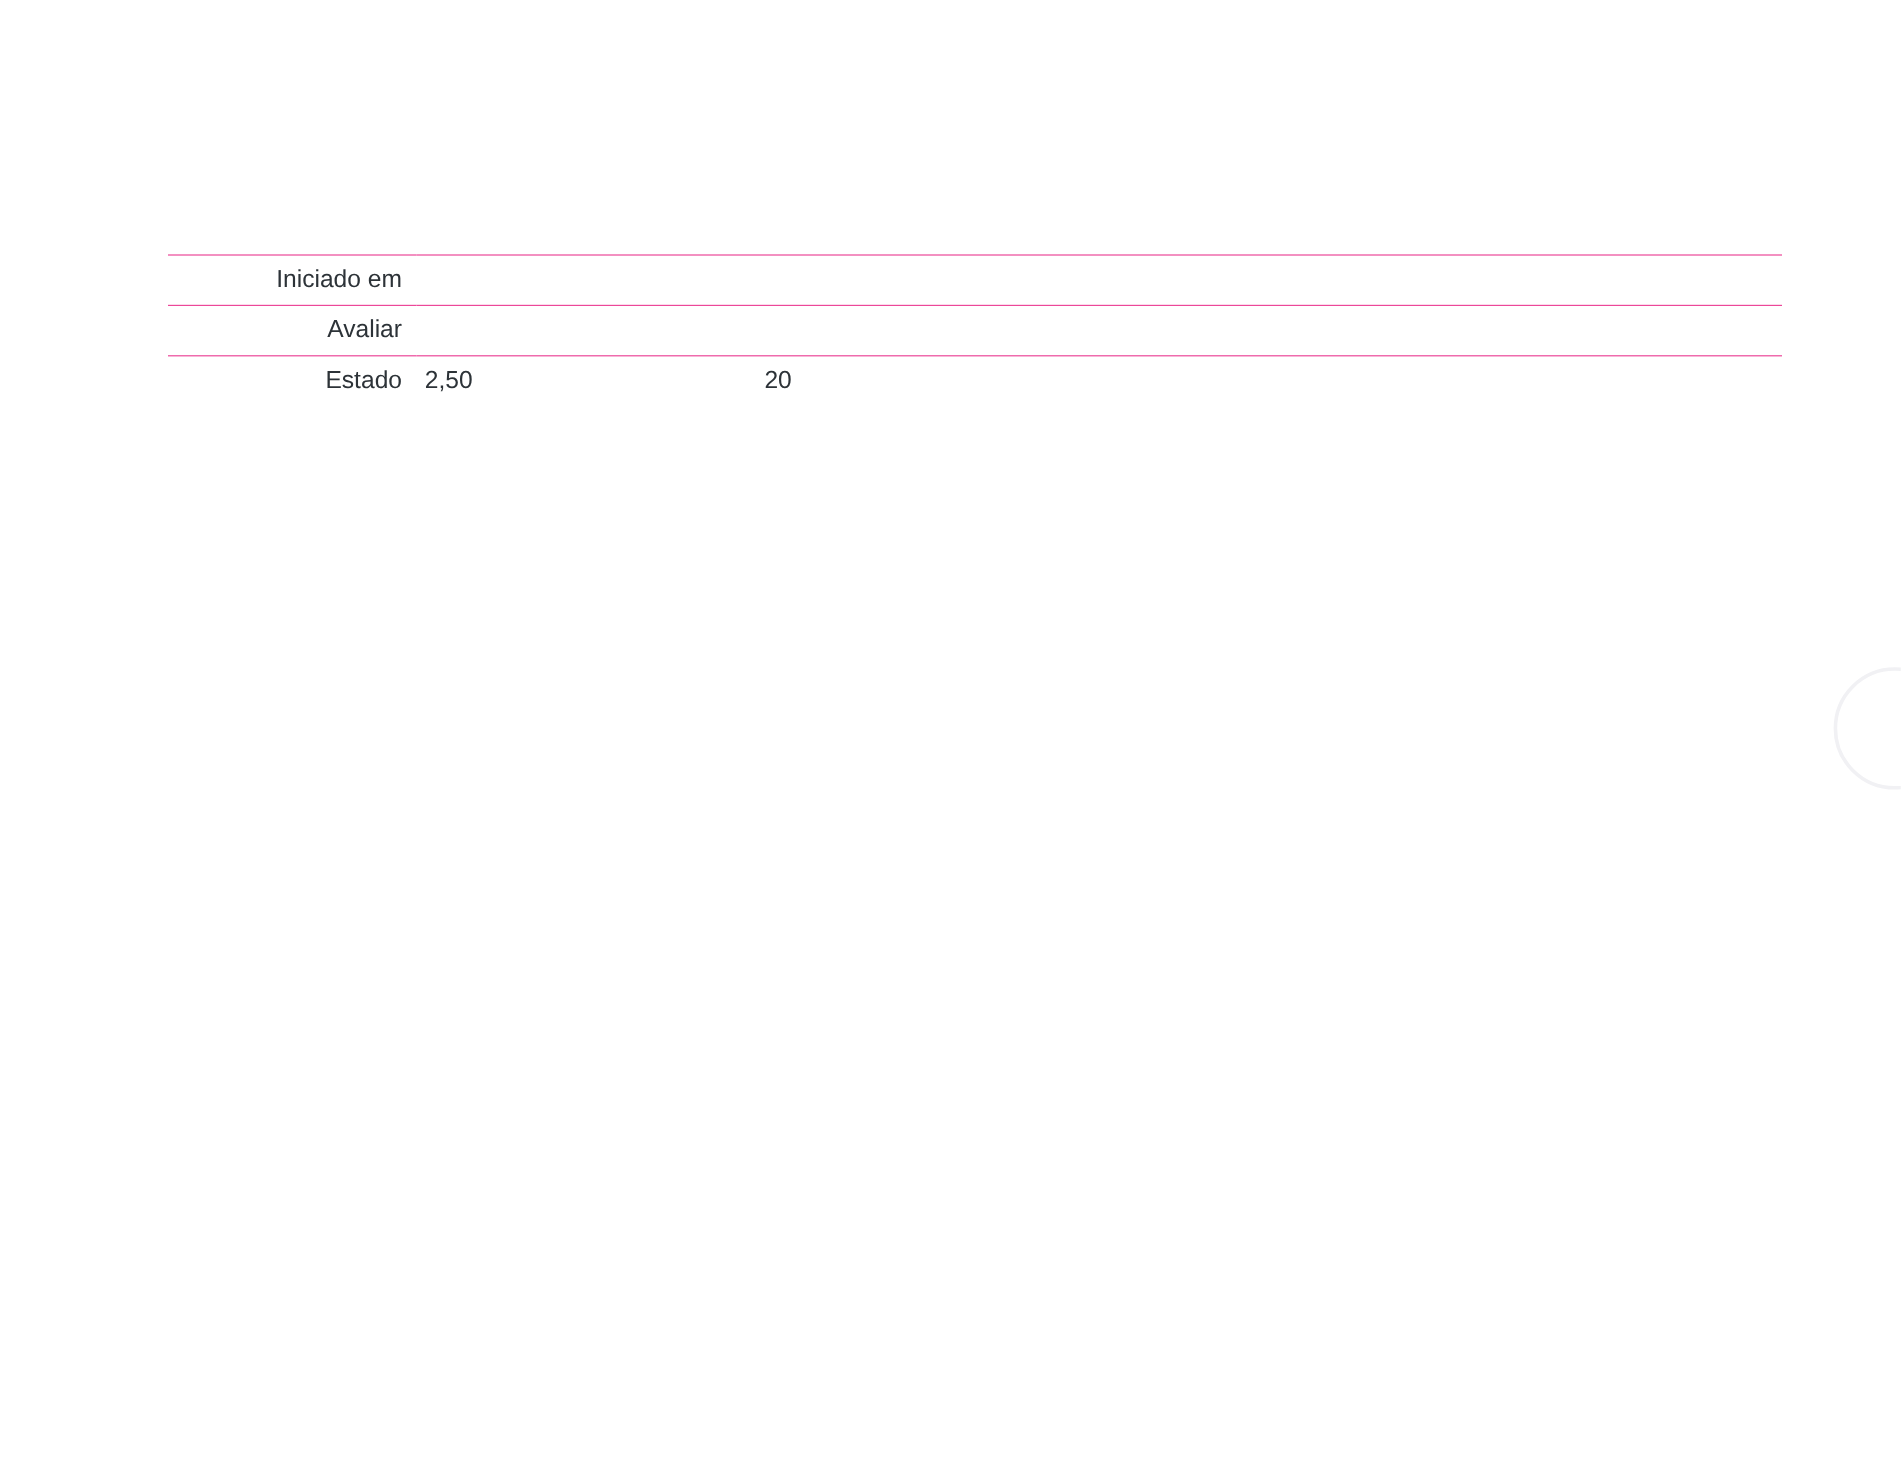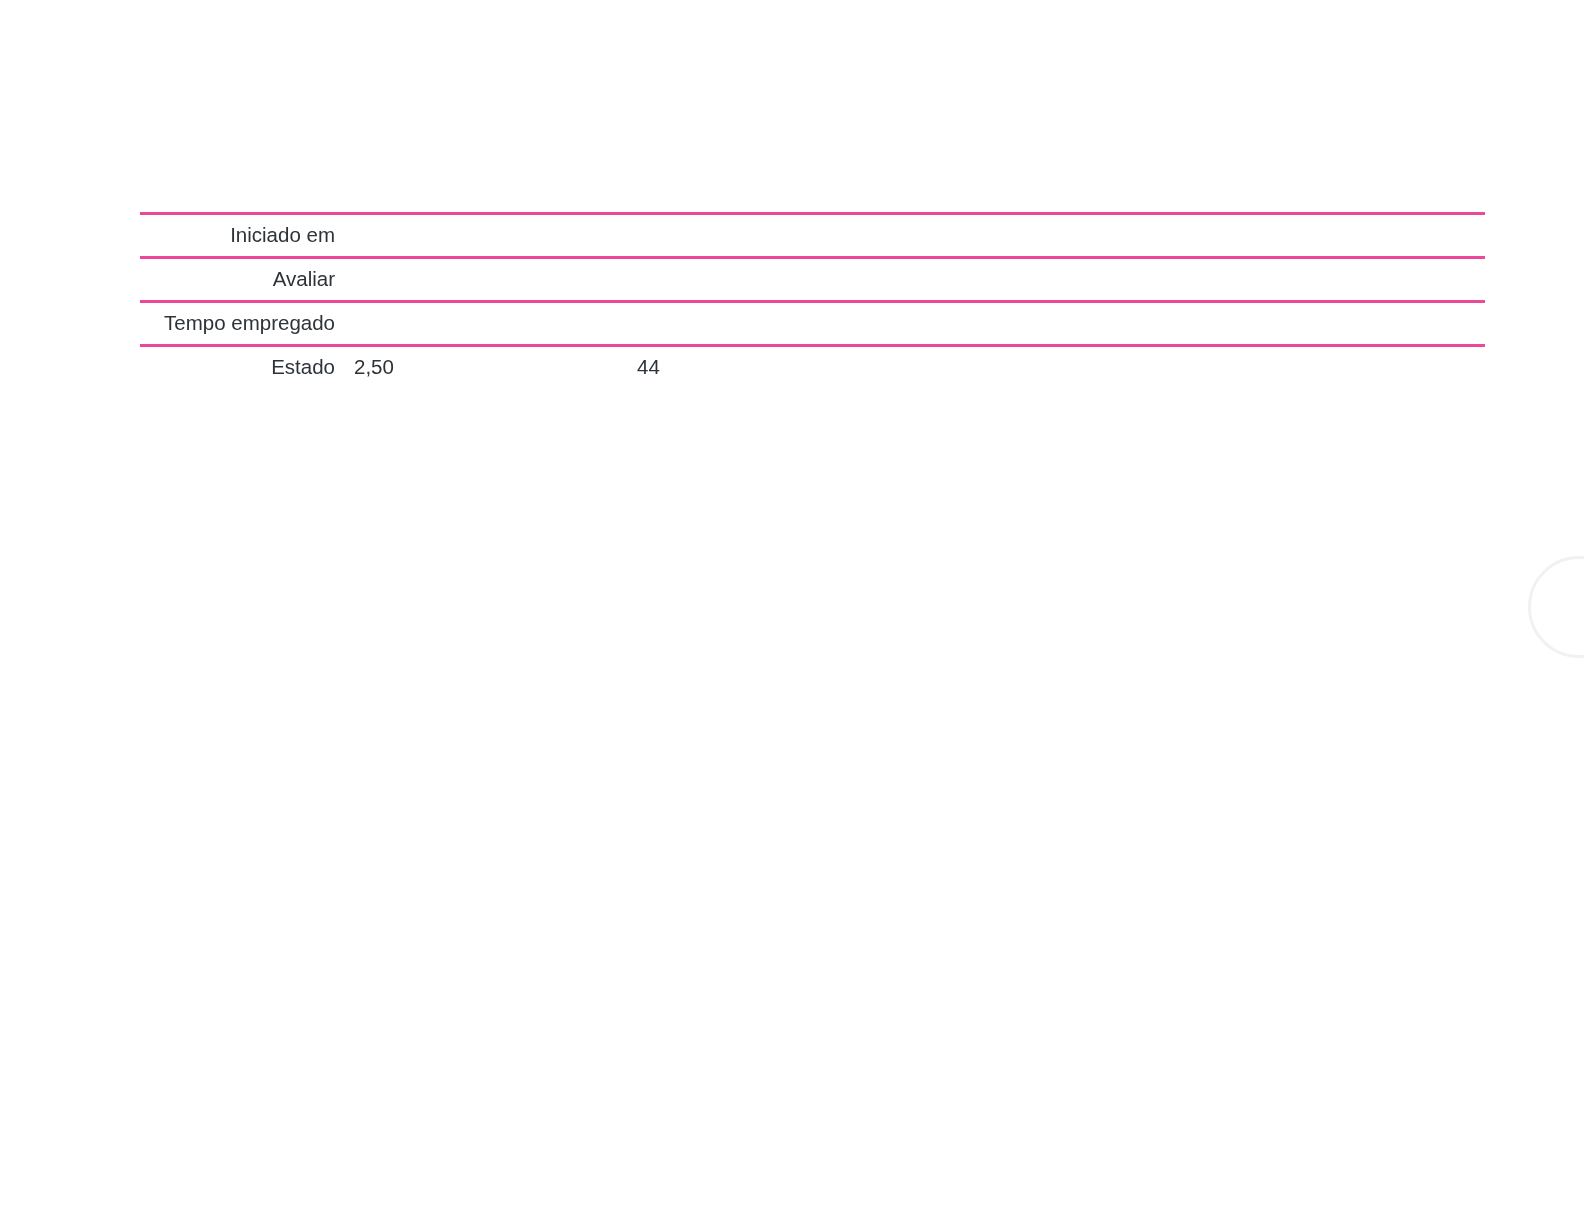"Iniciado em" .summary-table tr { border-top: 3px solid #ec4899 -> 1px solid #ec4899 }
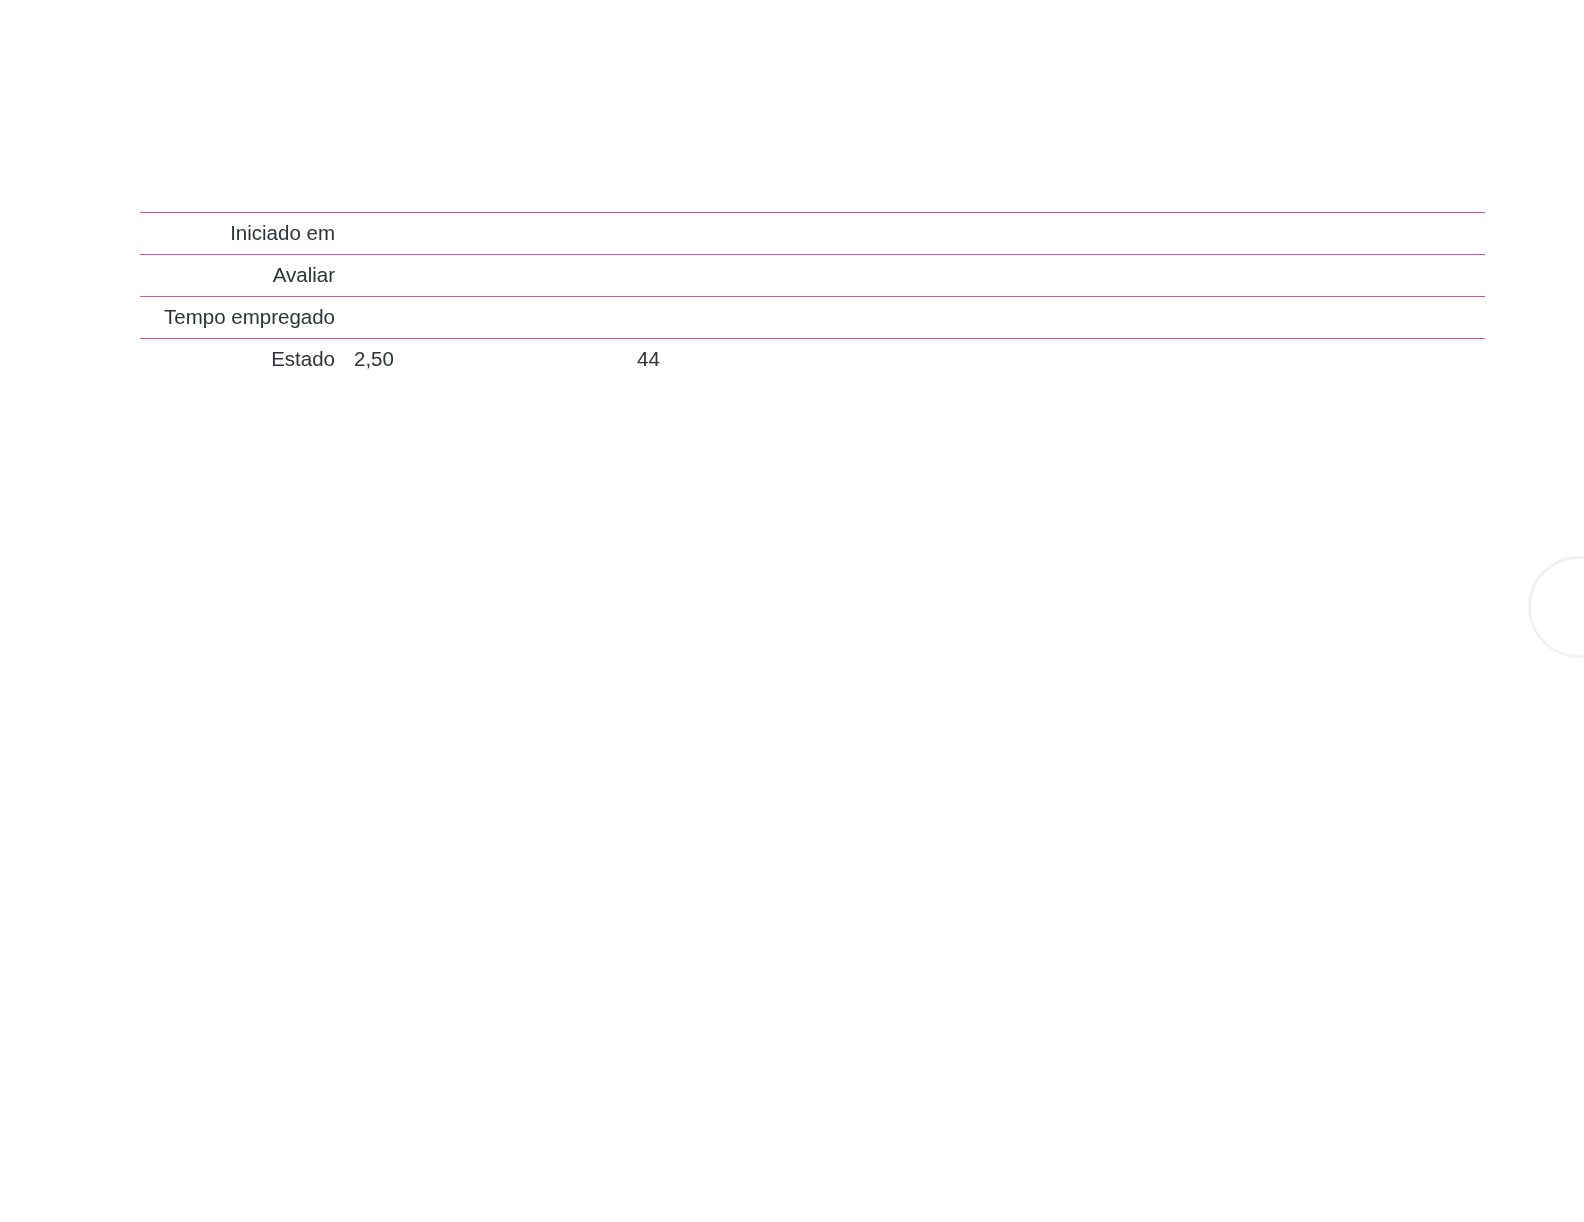"Tempo empregado" tr { html: <tr> <th>Tempo empregado</th> <td> <span></span> </td> </tr> -> none }
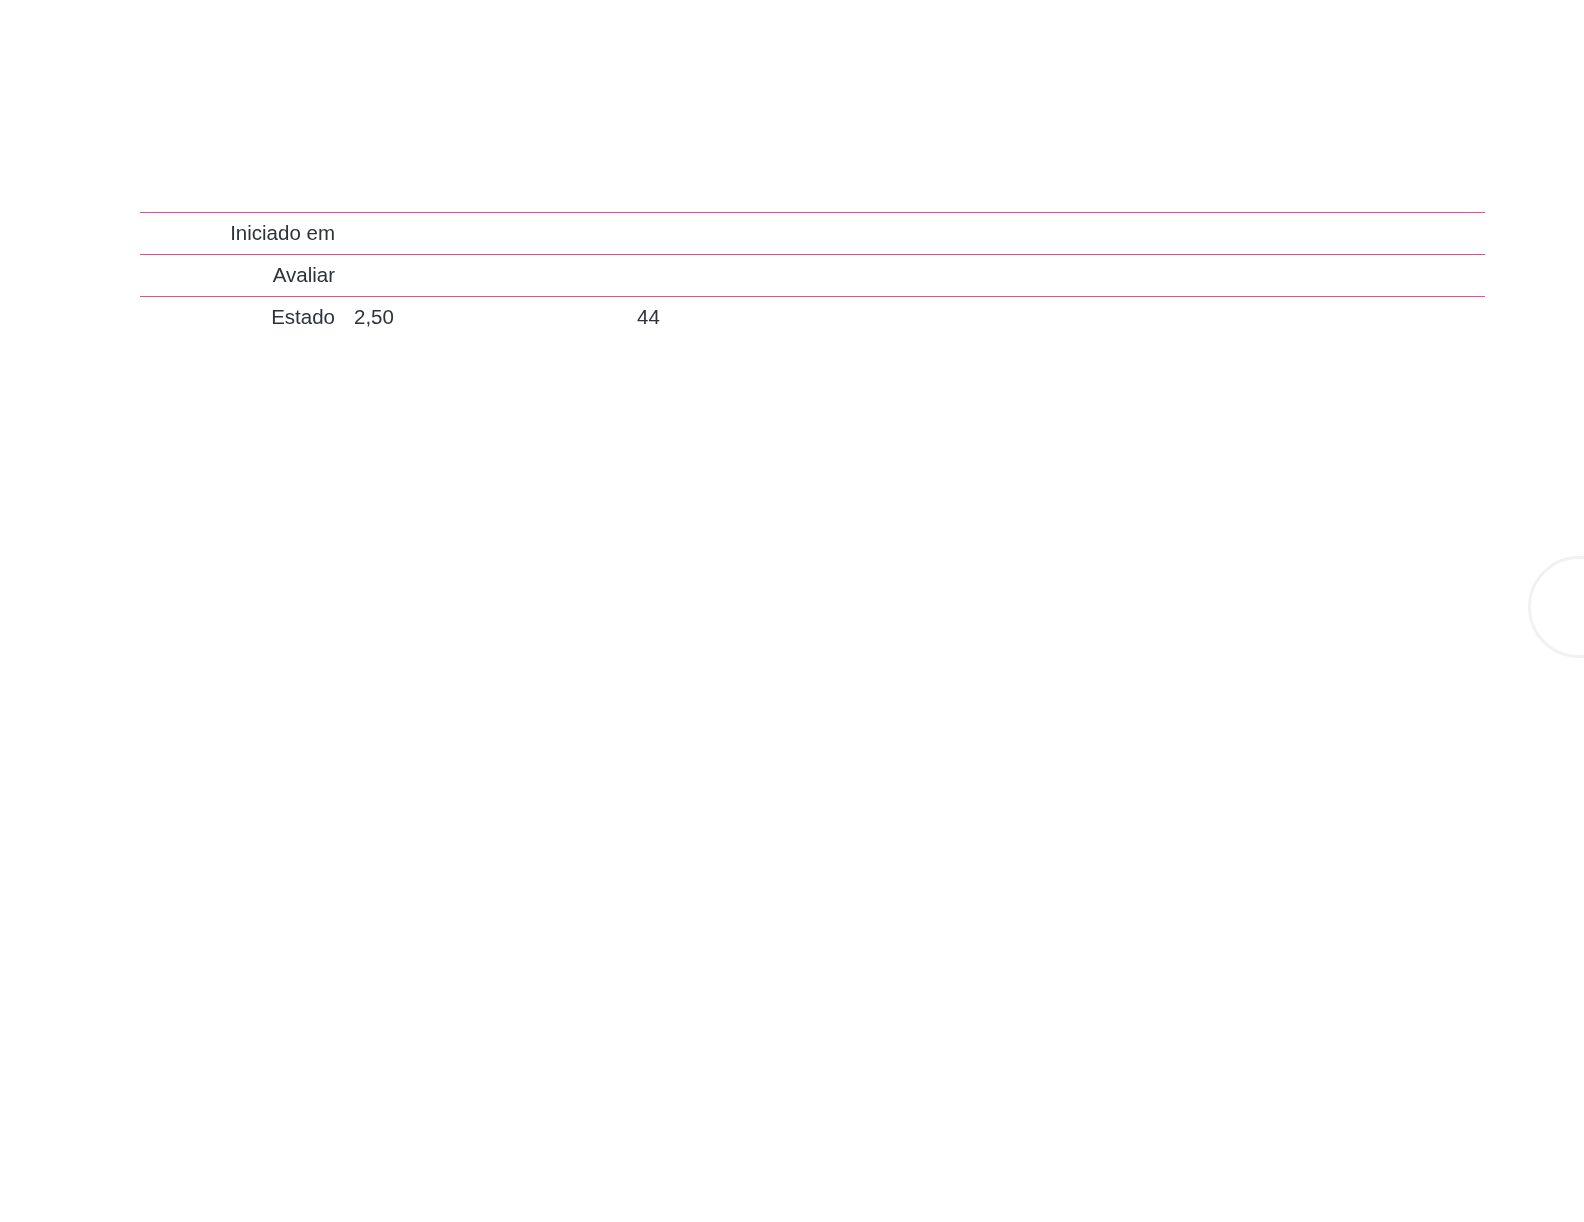"44" span.grade-max { text: 44 -> 20 }
